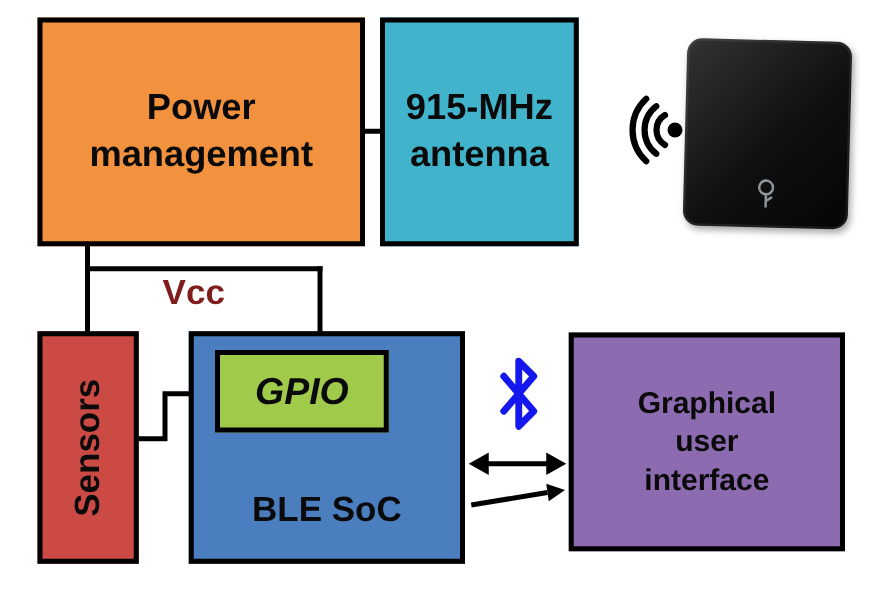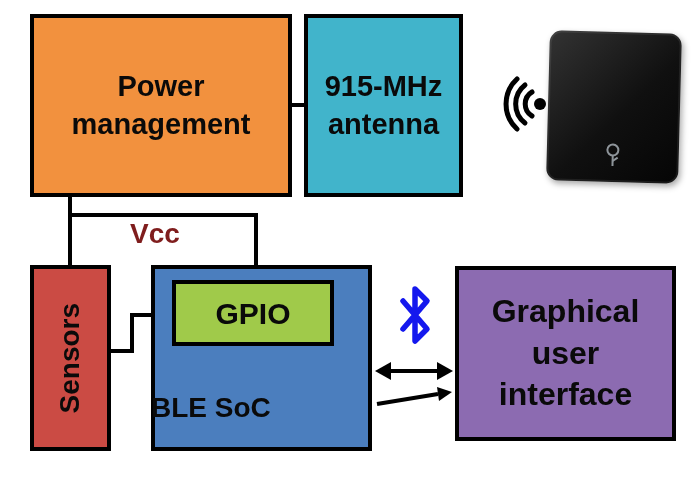"GPIO" .gpio { font-style: none -> italic; width: 162px -> 139px }
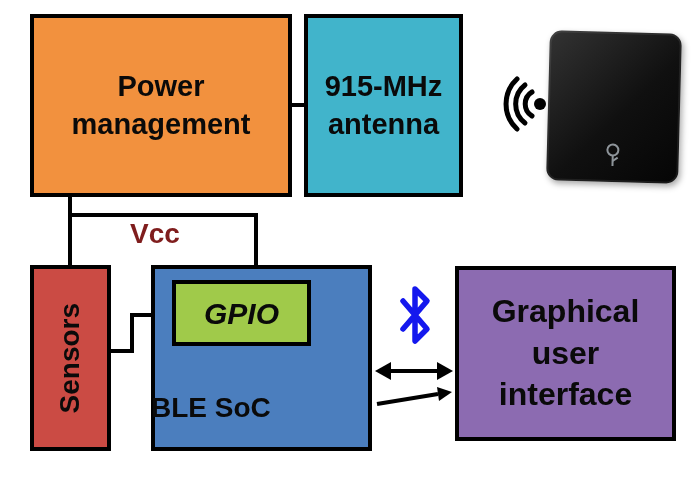"Graphical" .gui .block-label { font-size: 32px -> 24px }
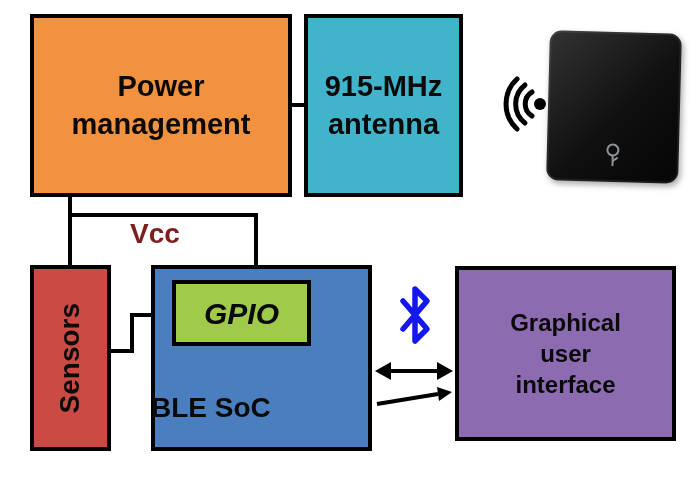"BLE SoC" .ble-label { text-align: left -> center }
